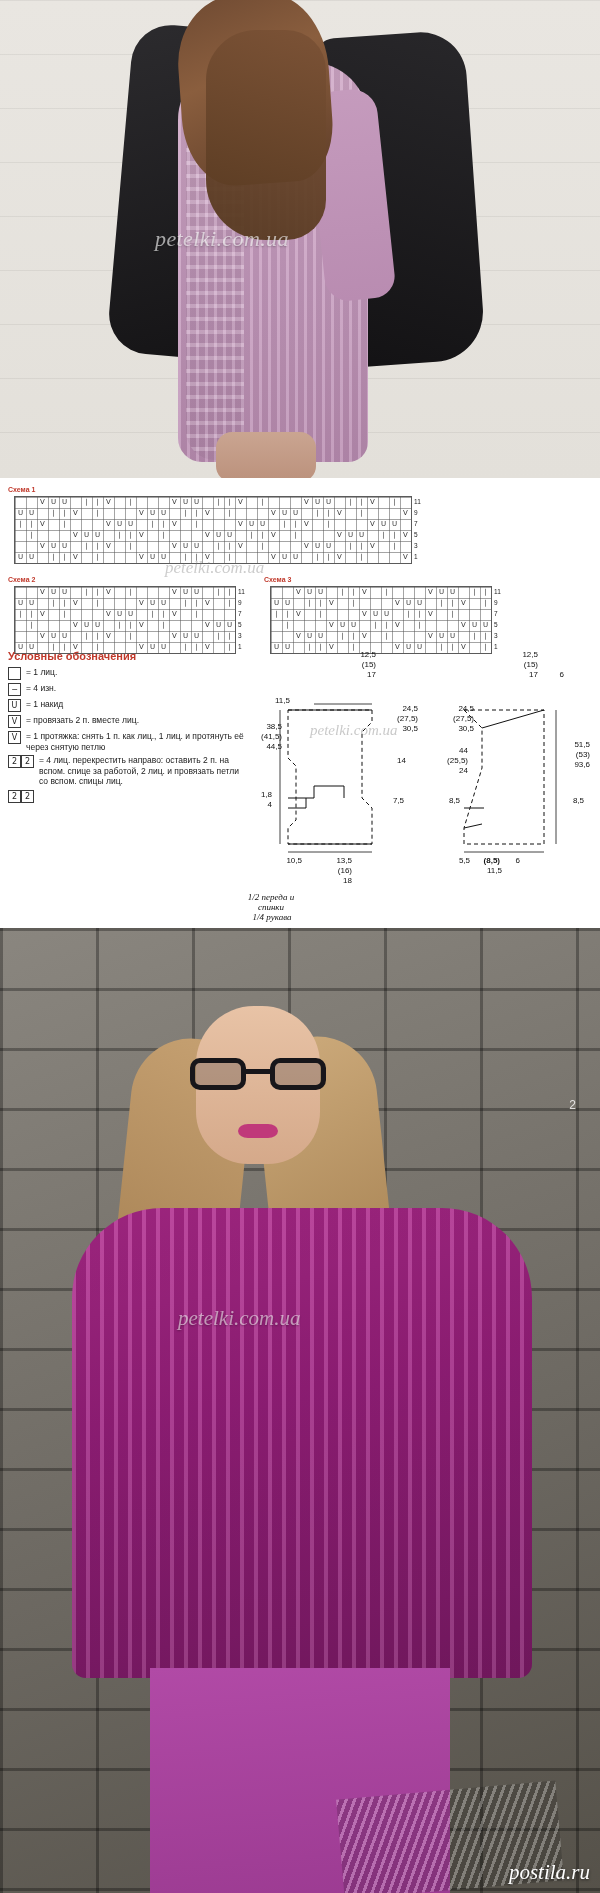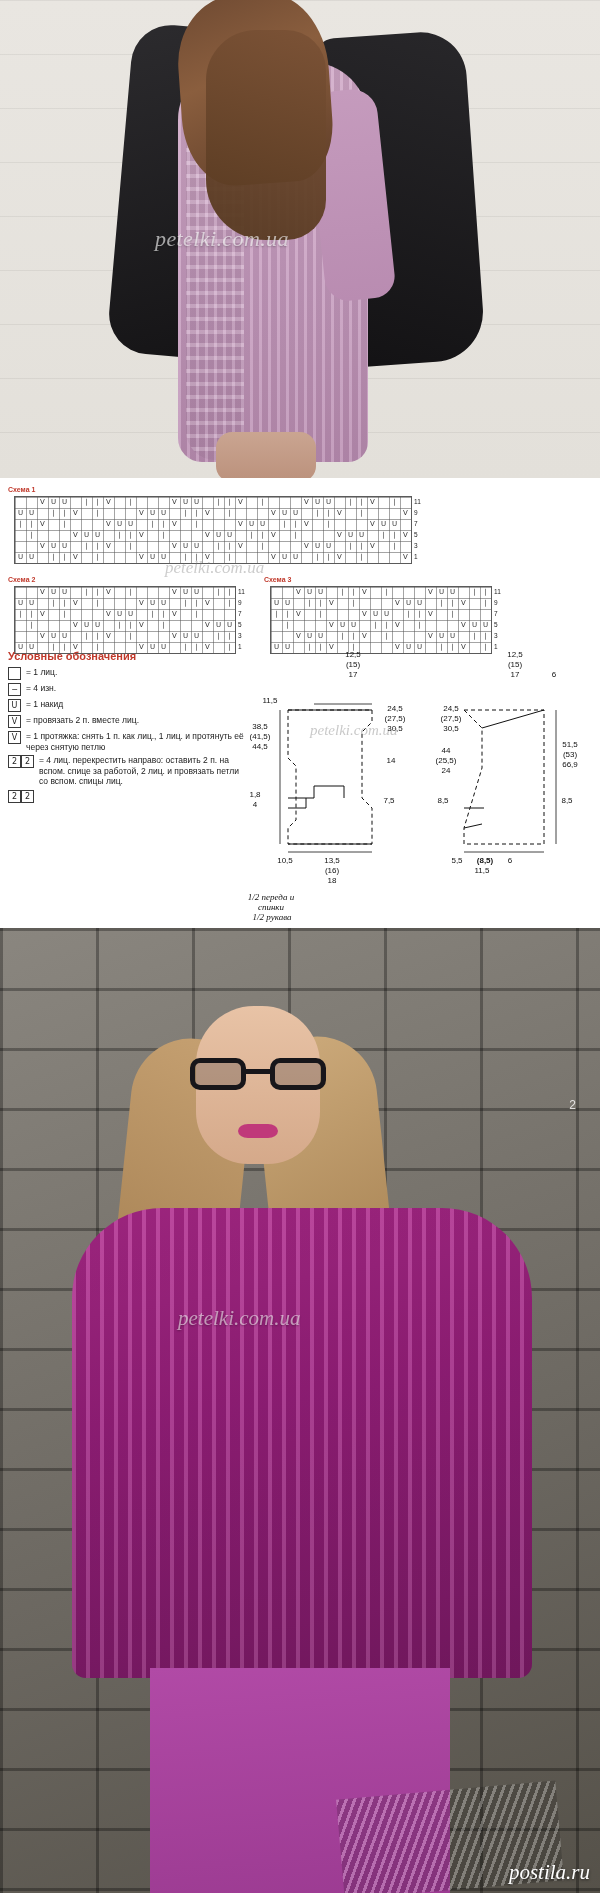"12,5" .sv-txt { text-align: center -> right }
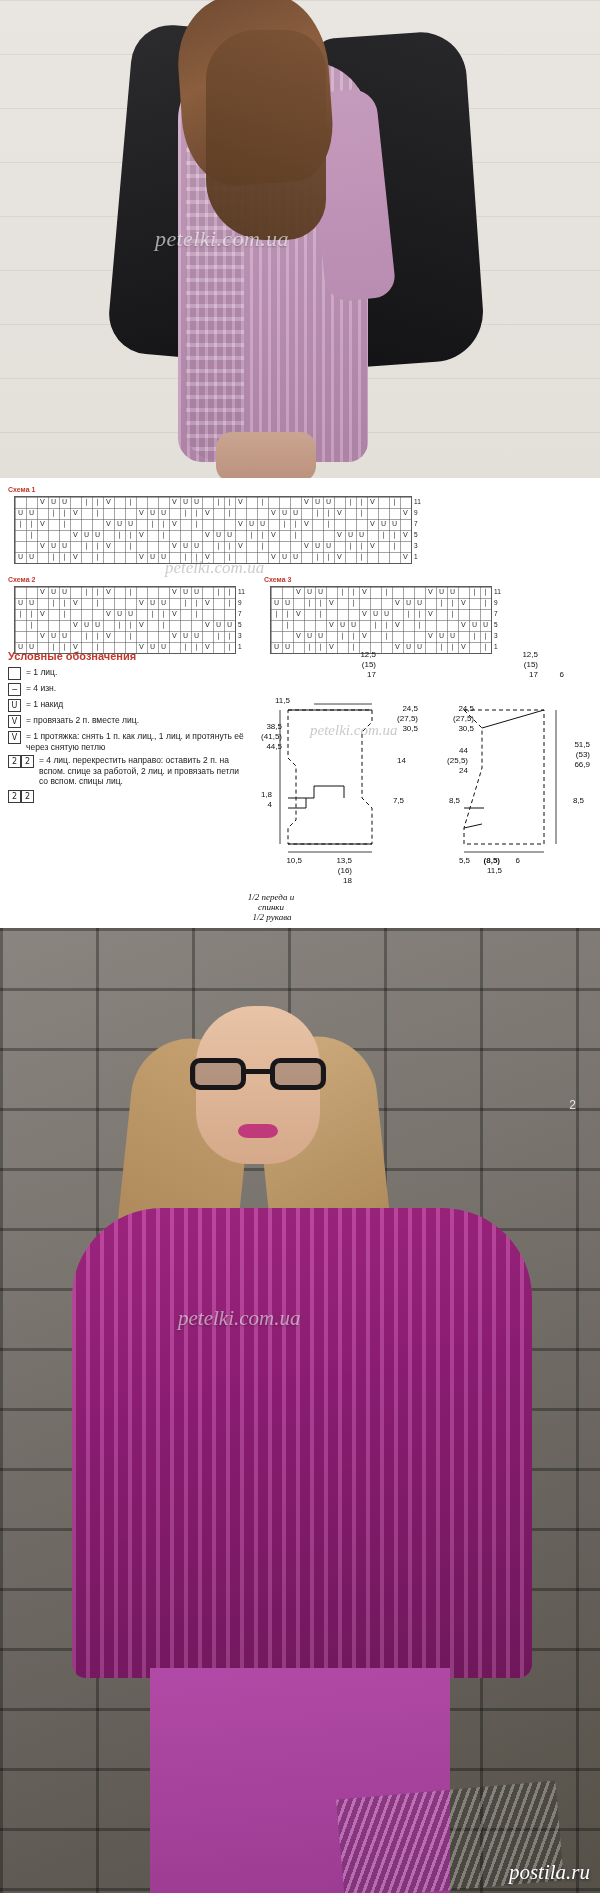"66,9" div.sv-txt { text: 66,9 -> 93,6 }
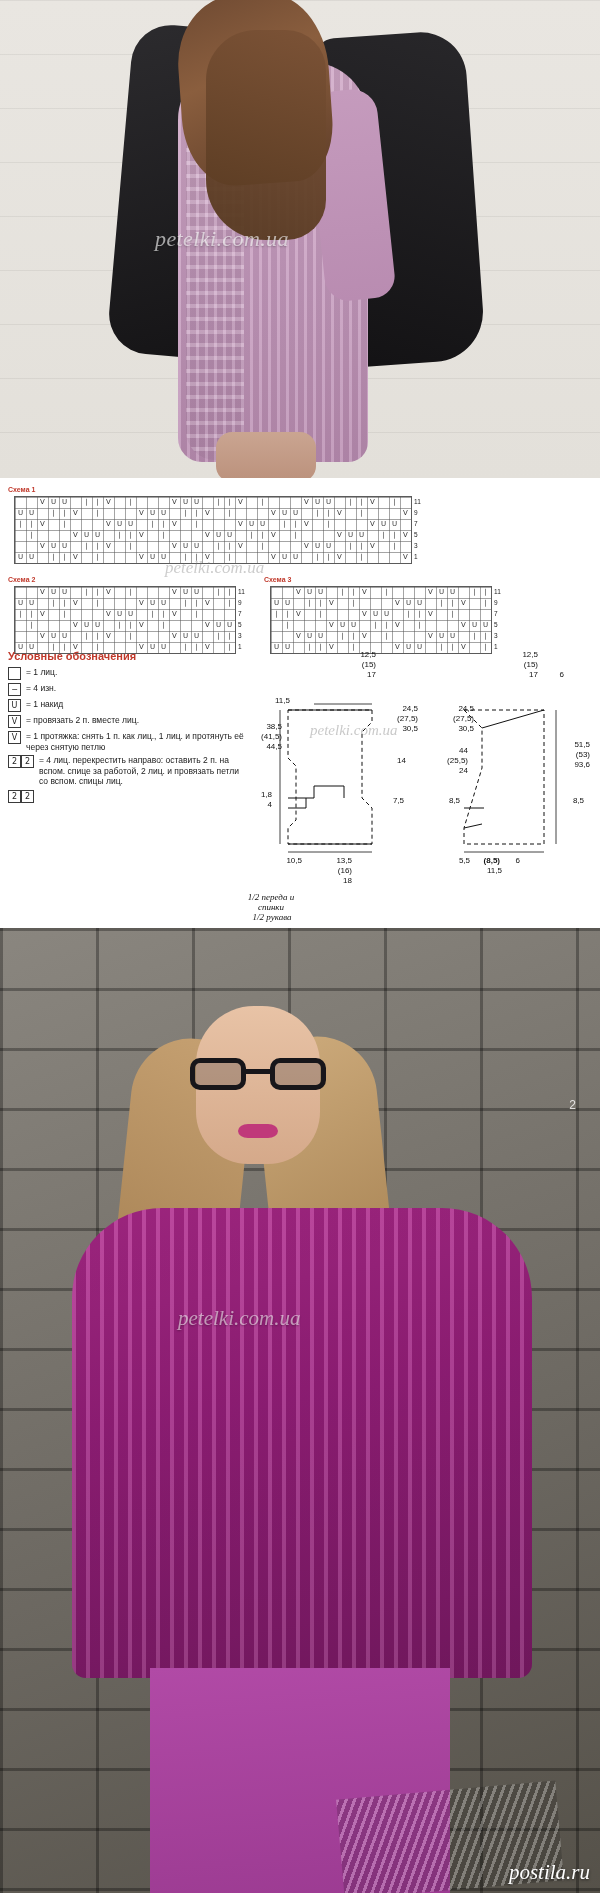"1/2 рукава" div.sv-italic { text: 1/2 -> 1/4 }
